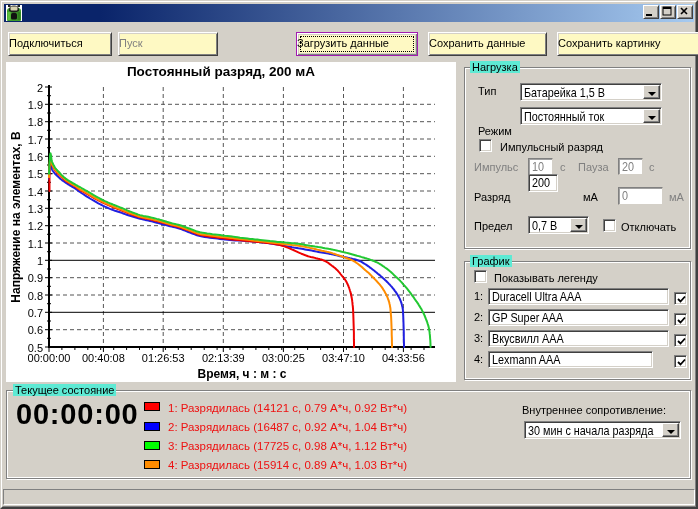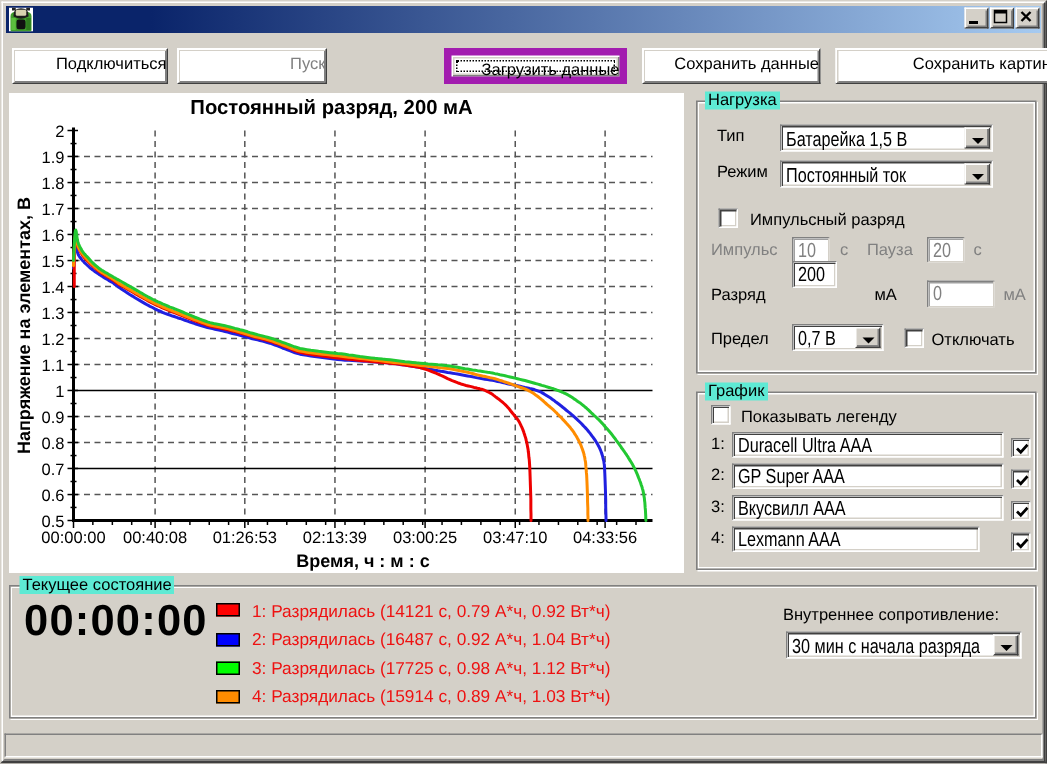"Подключиться" .btn { background: #ffffff -> #fef9c3; text-align: right -> left }
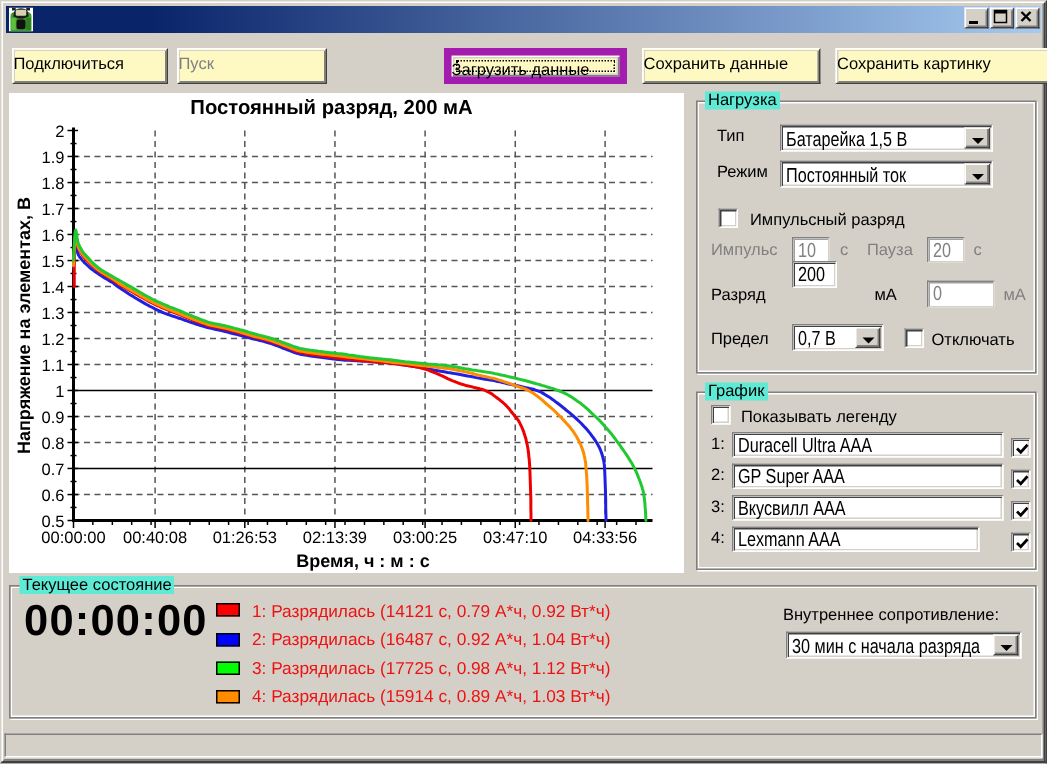"Загрузить данные" .btn.def { border: 5px solid #a21caf -> 1px solid #a21caf }
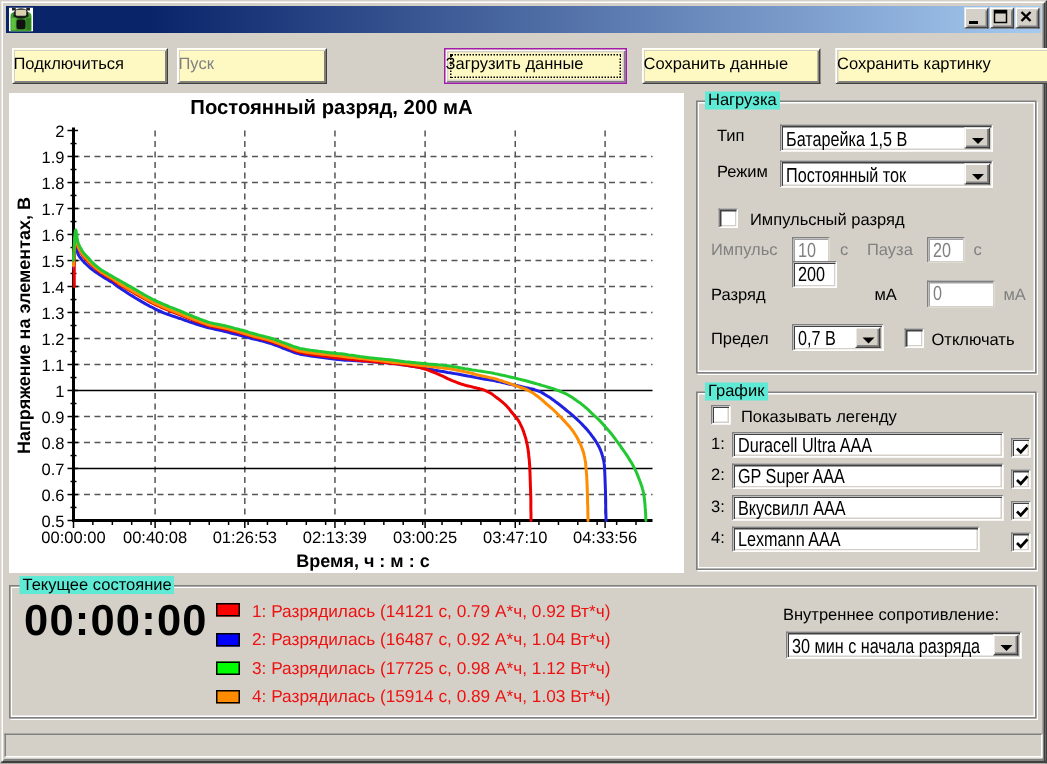"Режим" div.abs { top: 109px -> 125px }
